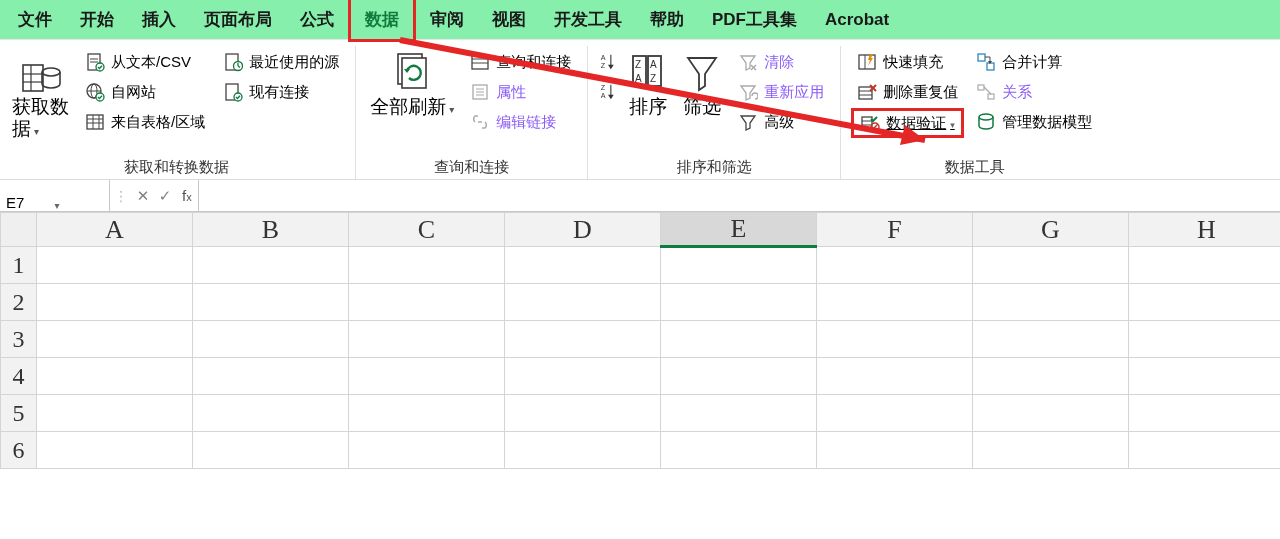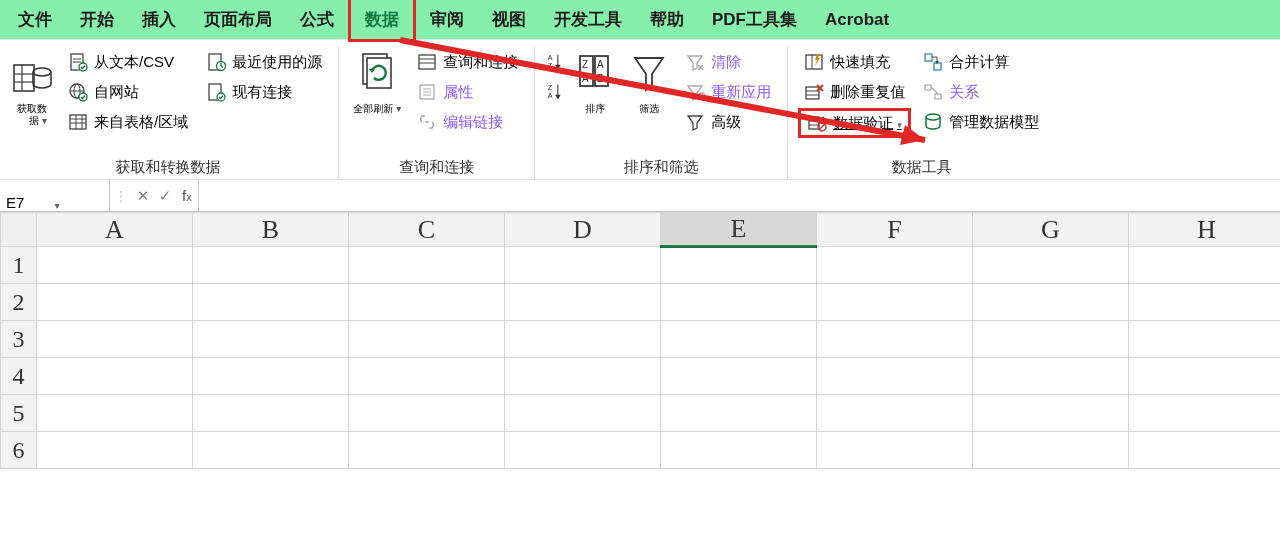"获取数" .bigbtn .lbl { font-size: 10px -> 19px; margin-top: 9px -> 2px; text-align: right -> left }
